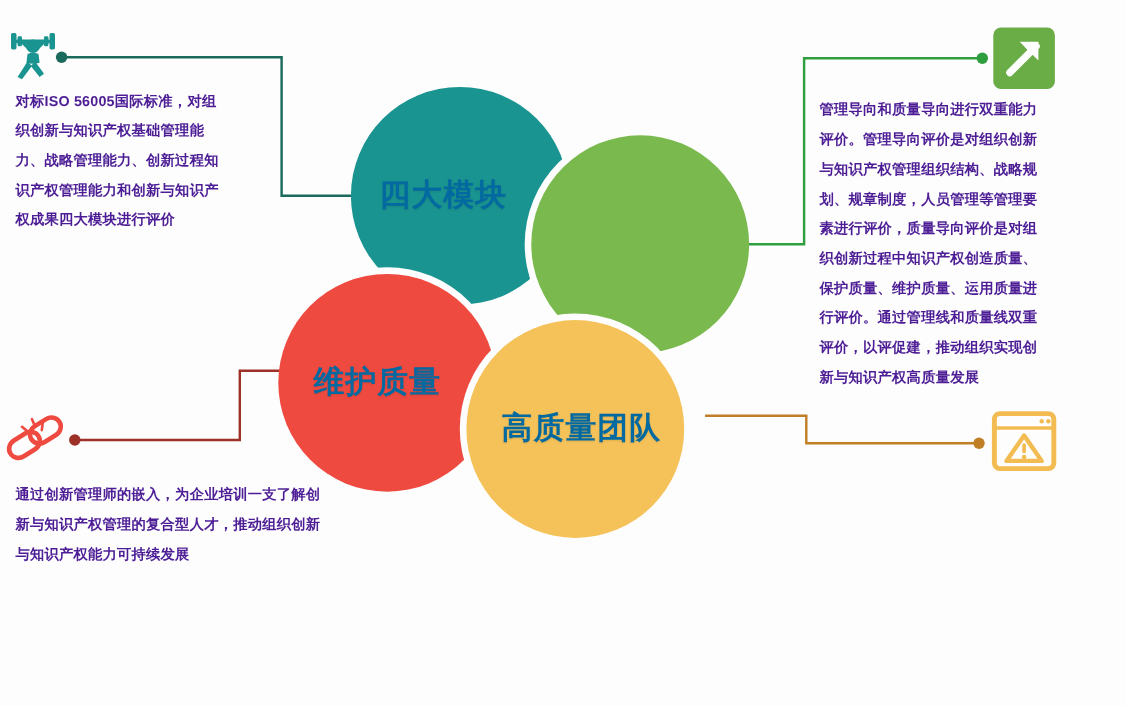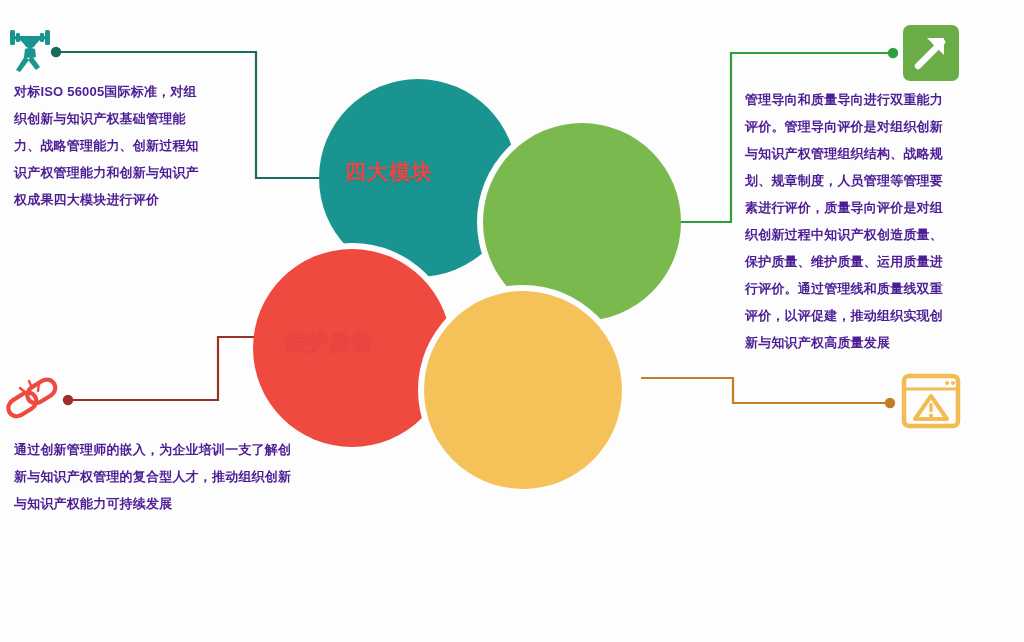"四大模块" .venn-label { color: #ef4444 -> #0369a1; font-size: 21px -> 28px }
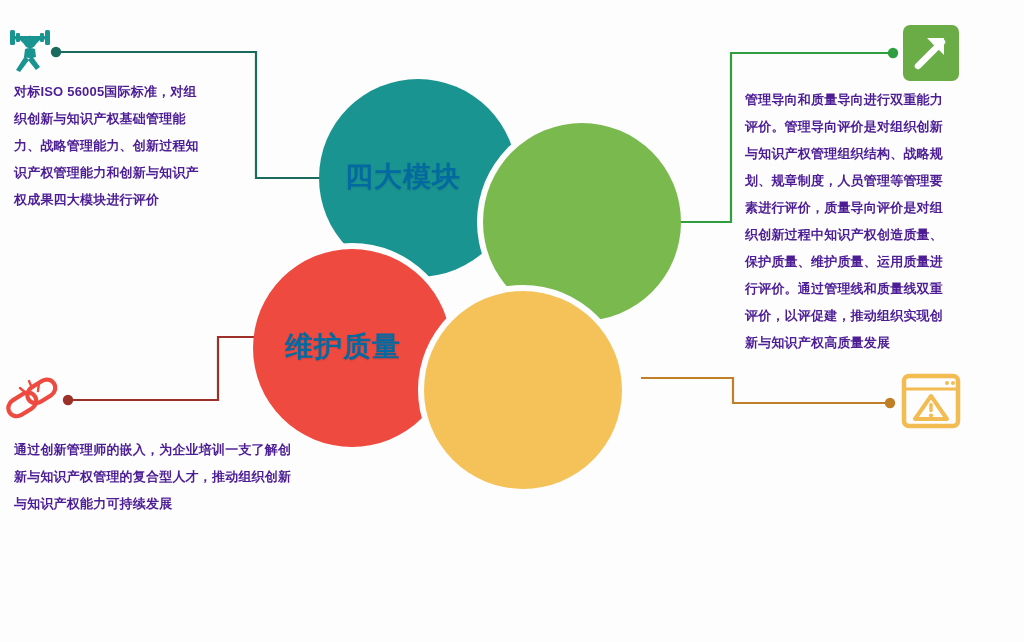"高质量团队" div.venn-label { html: none -> <div>高质量团队</div> }
